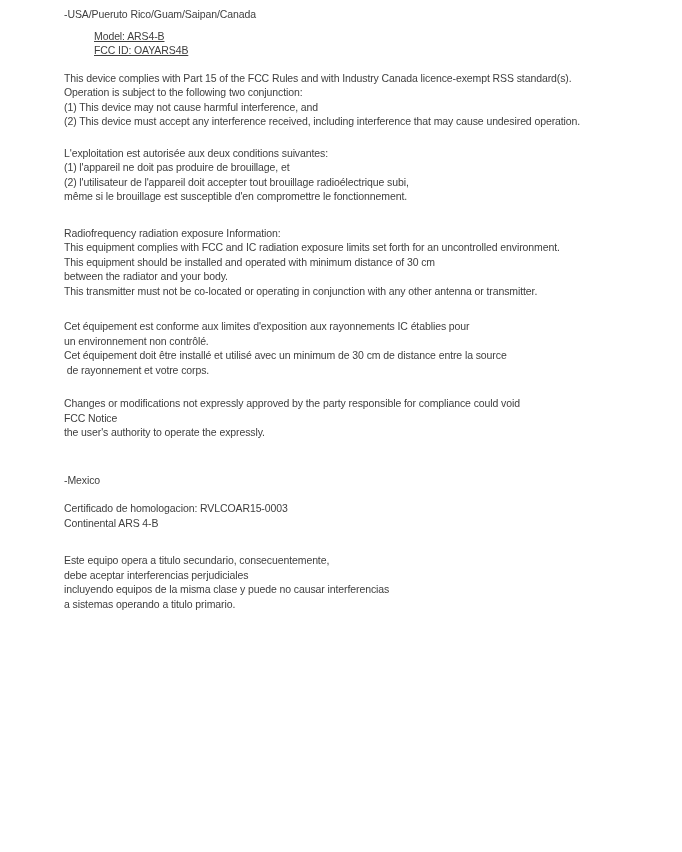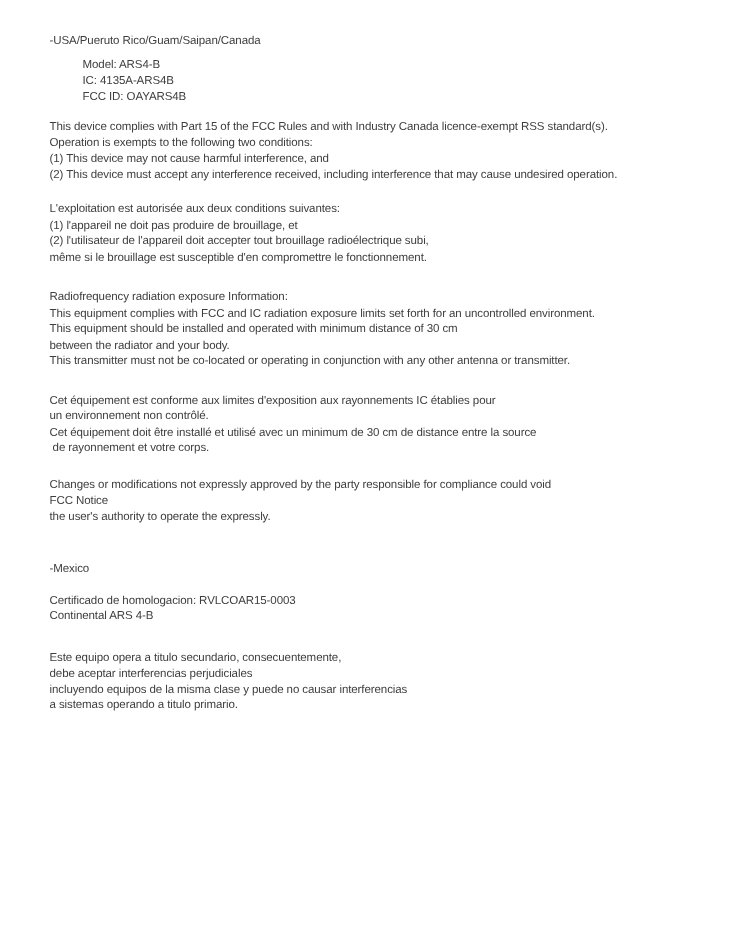"-USA/Pueruto Rico/Guam/Saipan/Canada" .page { margin-top: 23px -> none; padding-left: 45px -> 64px }
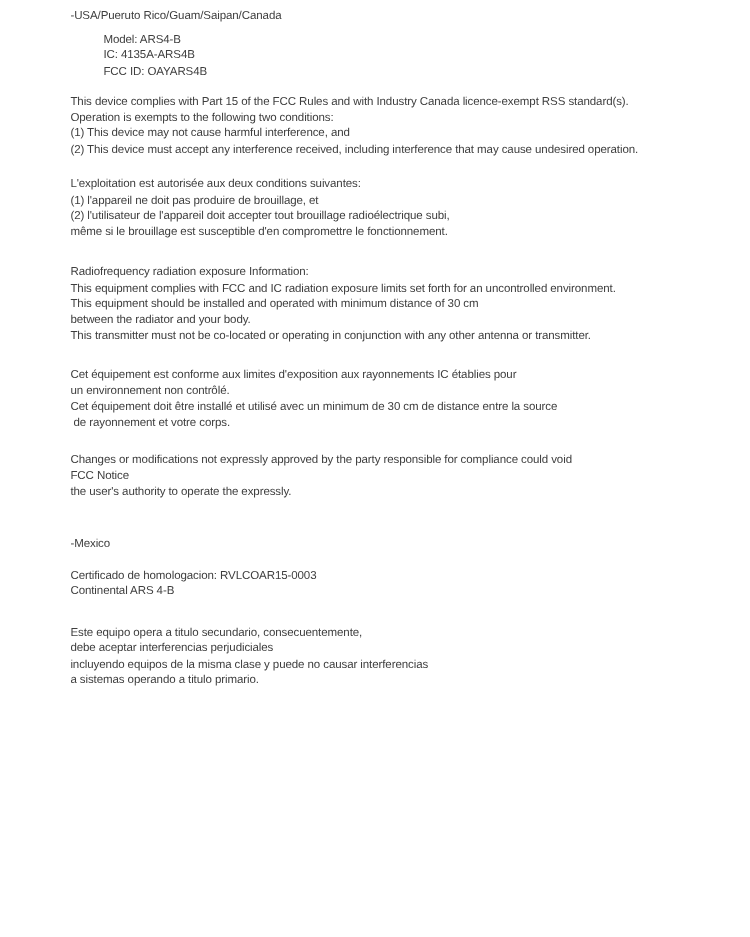"Model: ARS4-B" .device-ids { text-decoration: none -> underline }
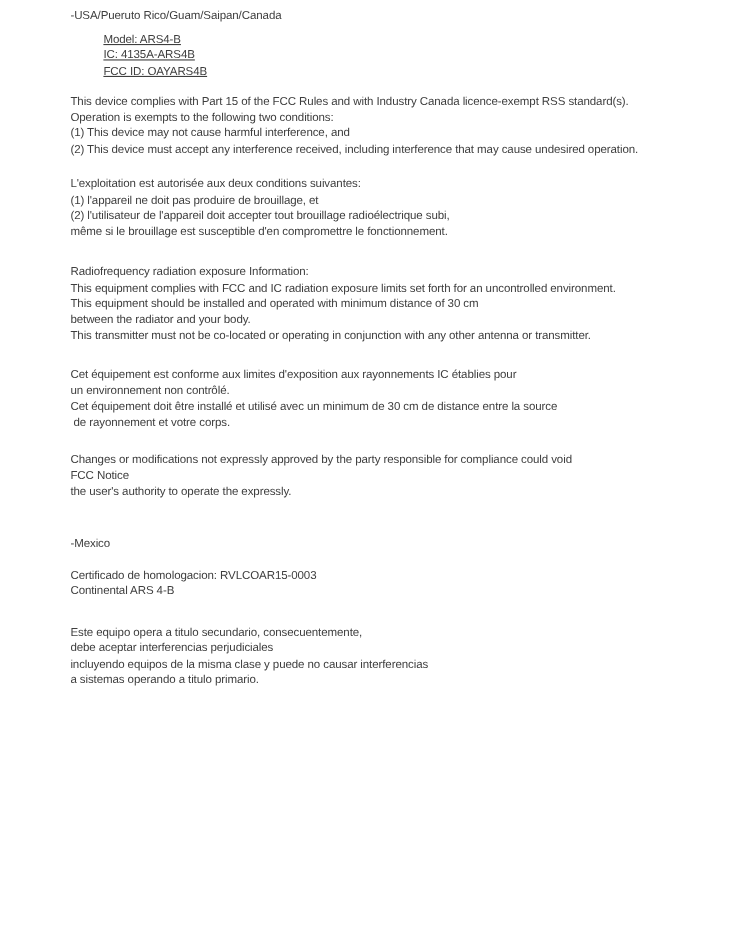"IC: 4135A-ARS4B" div.line { html: <div>IC: 4135A-ARS4B</div> -> none }
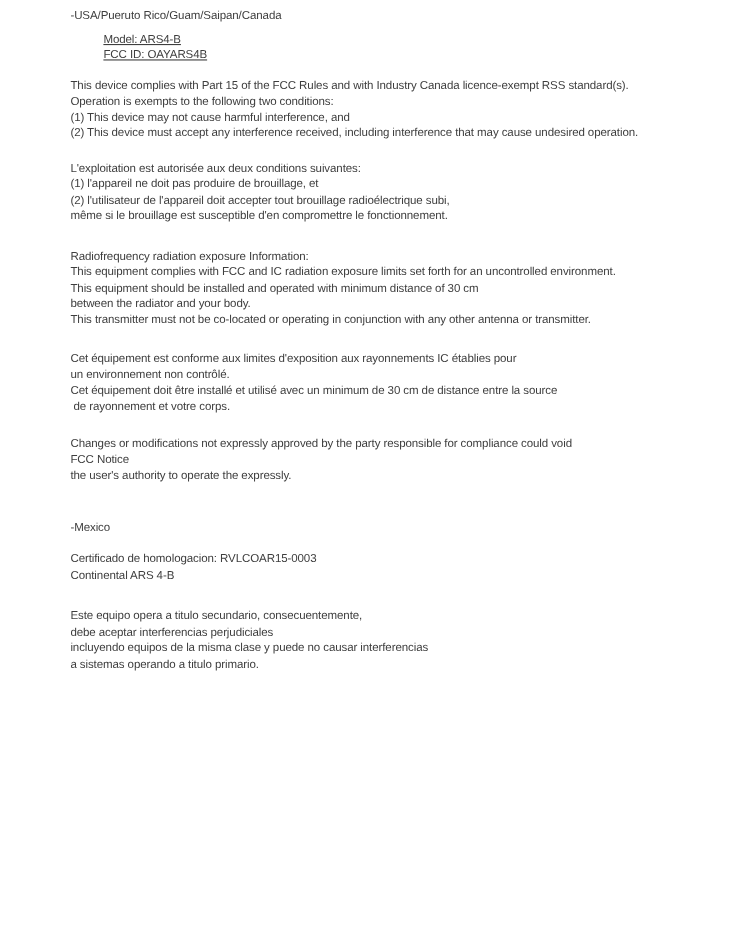"Operation is exempts to the" div.line { text: exempts to the following two conditions -> subject to the following two conjunction }
